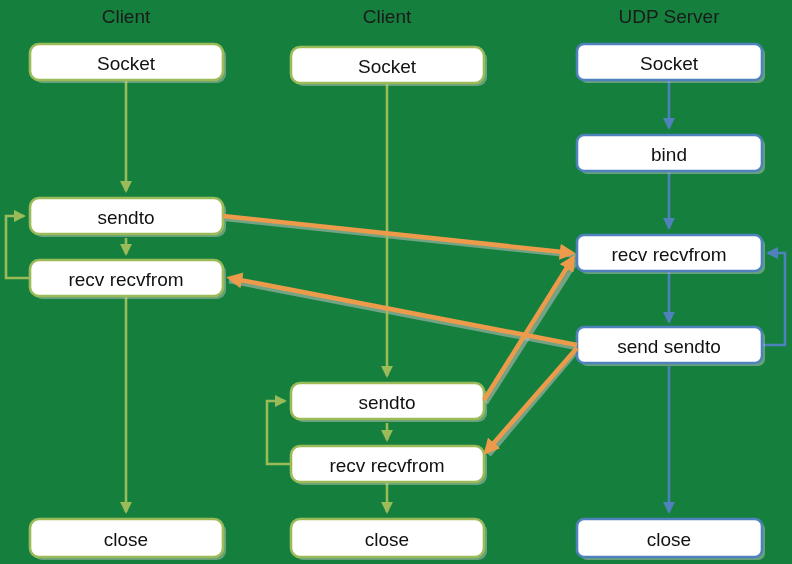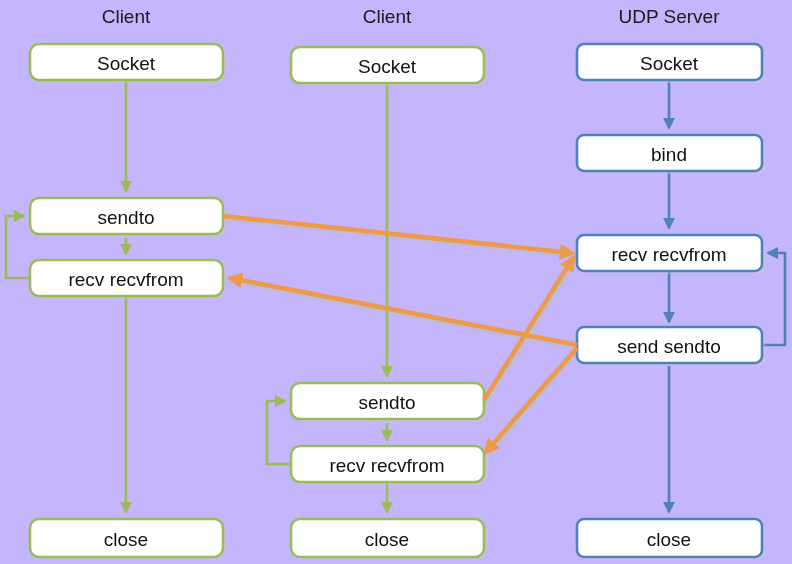"Client" #diagram-root { background: #c4b5fd -> #15803d }
